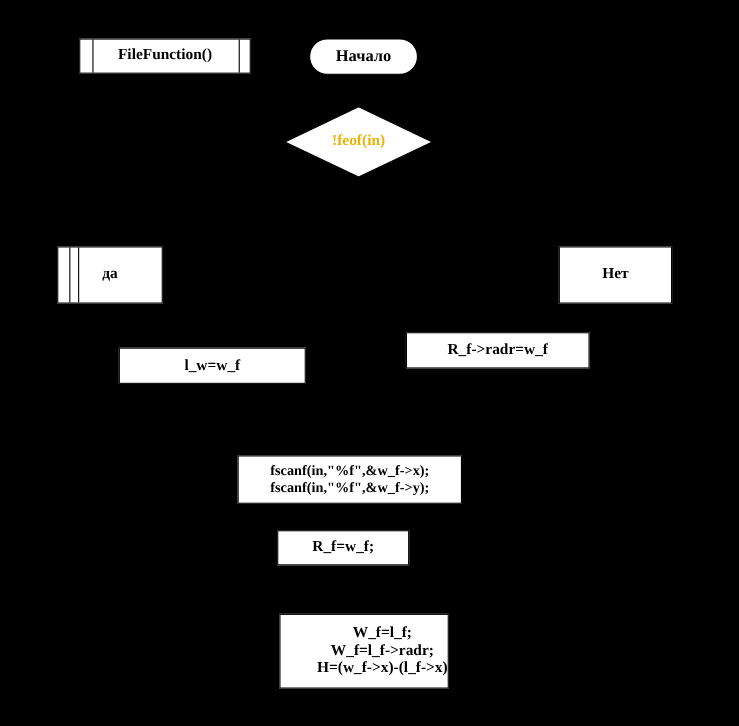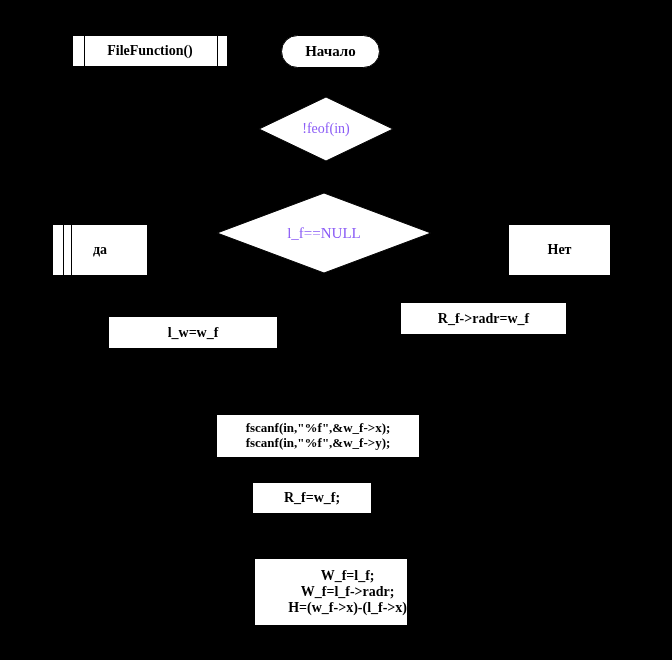"!feof(in)" .diamond-label { color: #8b5cf6 -> #eab308; font-weight: normal -> bold }
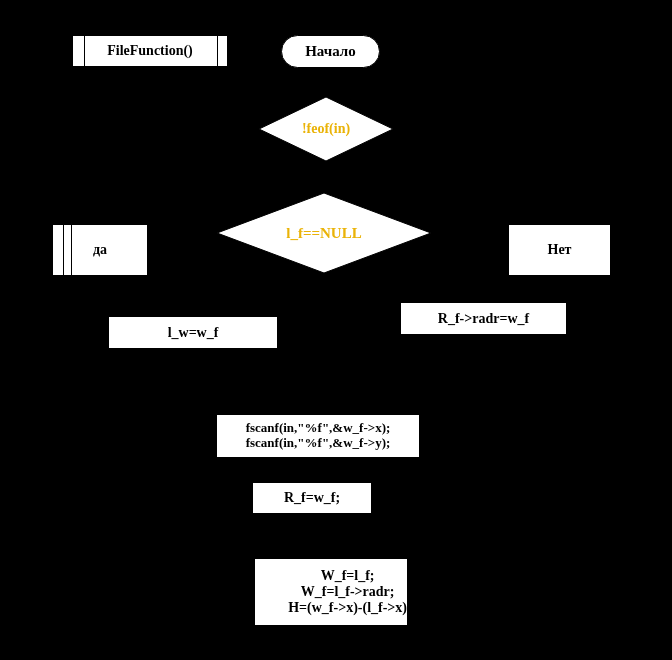"l_f==NULL" div.diamond-wrap { html: <div> <svg> <polygon></polygon> </svg> <div>l_f==NULL</div> </div> -> none }
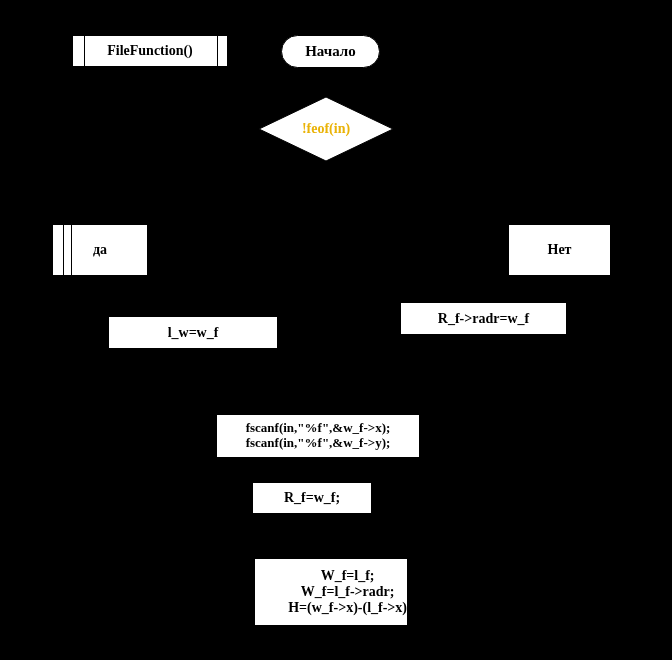"R_f->radr=w_f" div.node { left: 400px -> 369px }
